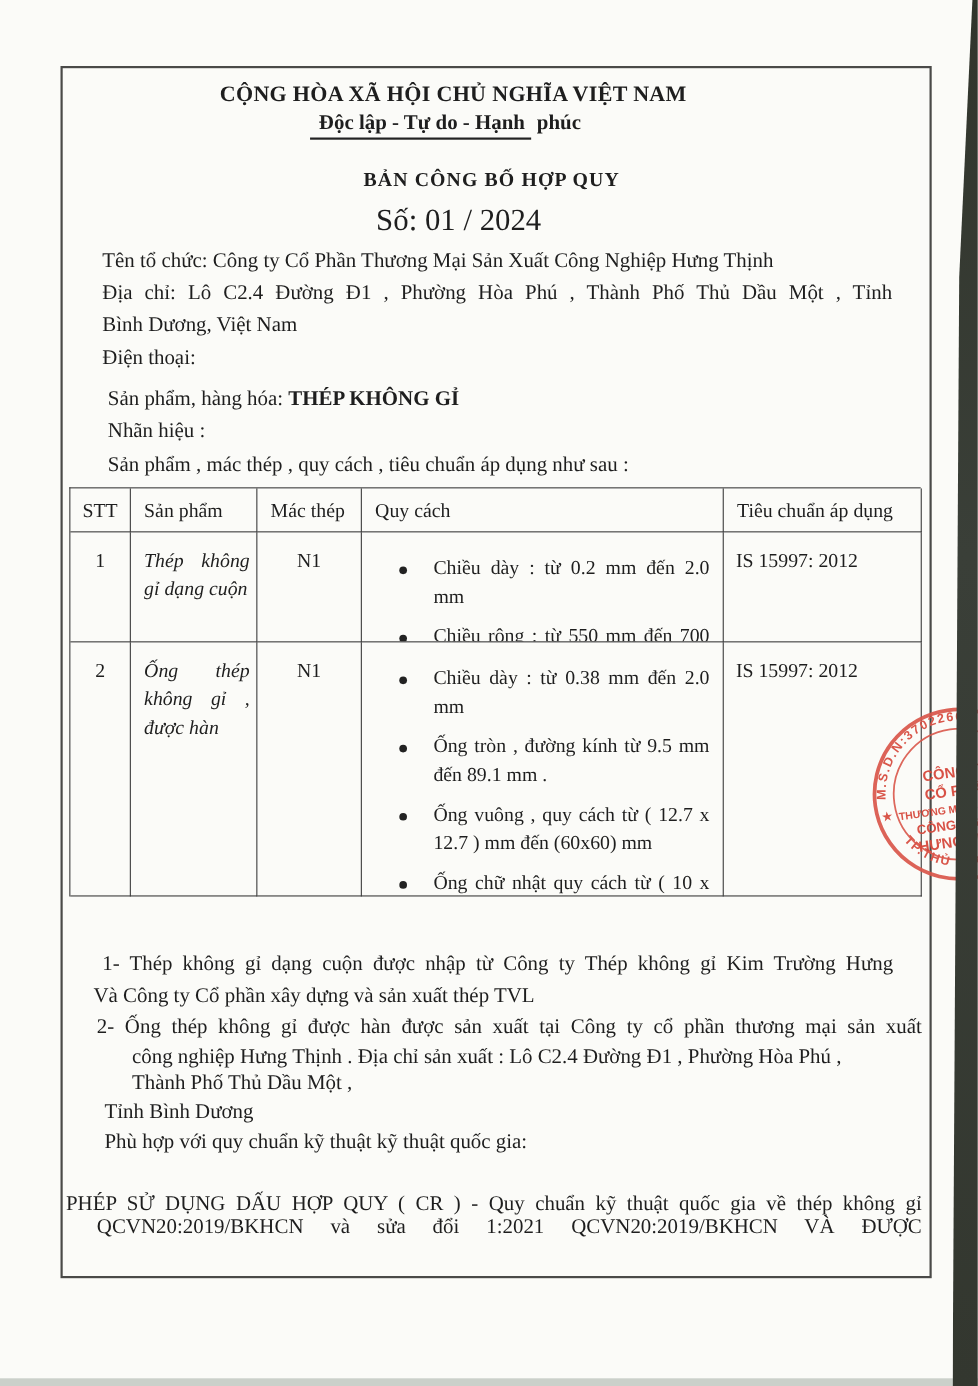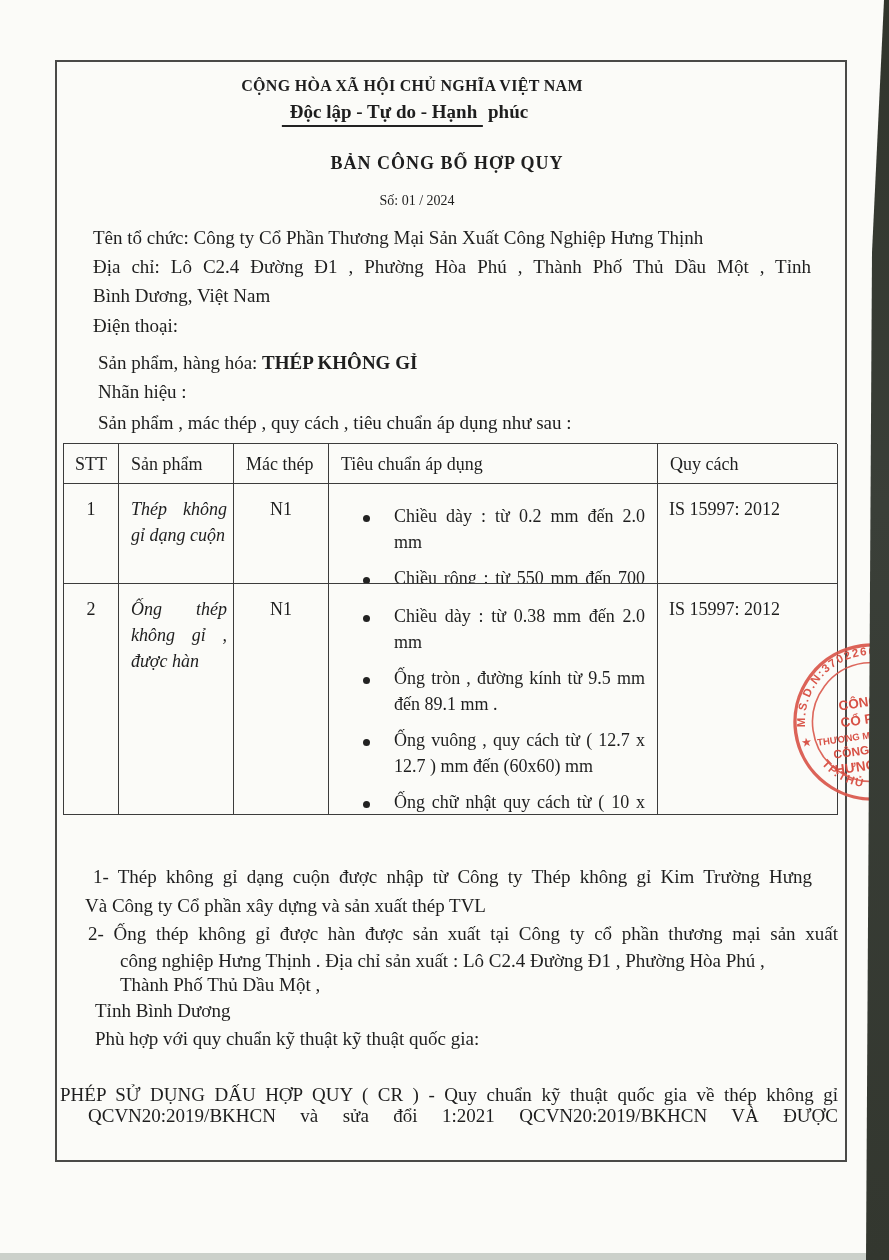"CỘNG HÒA XÃ HỘI CHỦ" .national { font-size: 16px -> 20px }
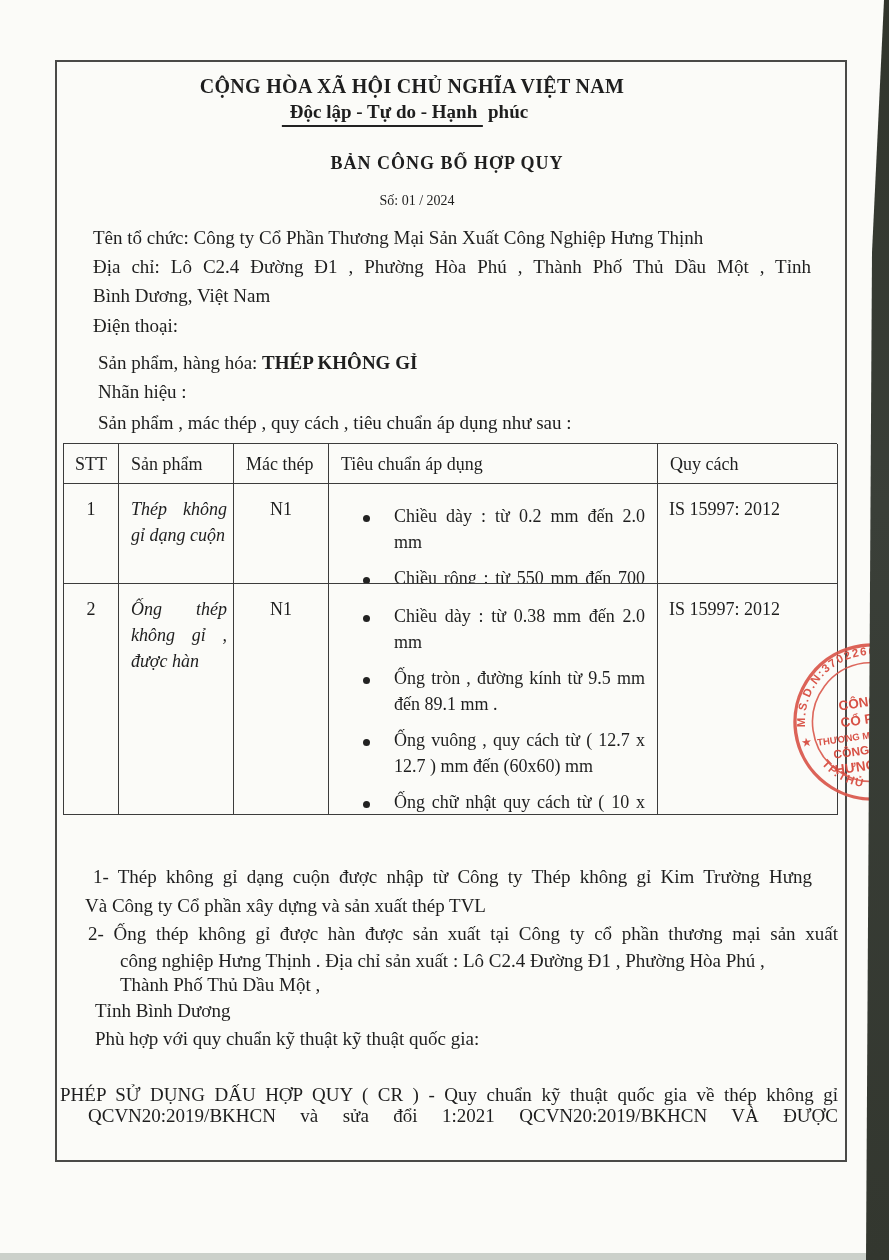"Số: 01 / 2024" .doc-num { font-size: 14px -> 28px }
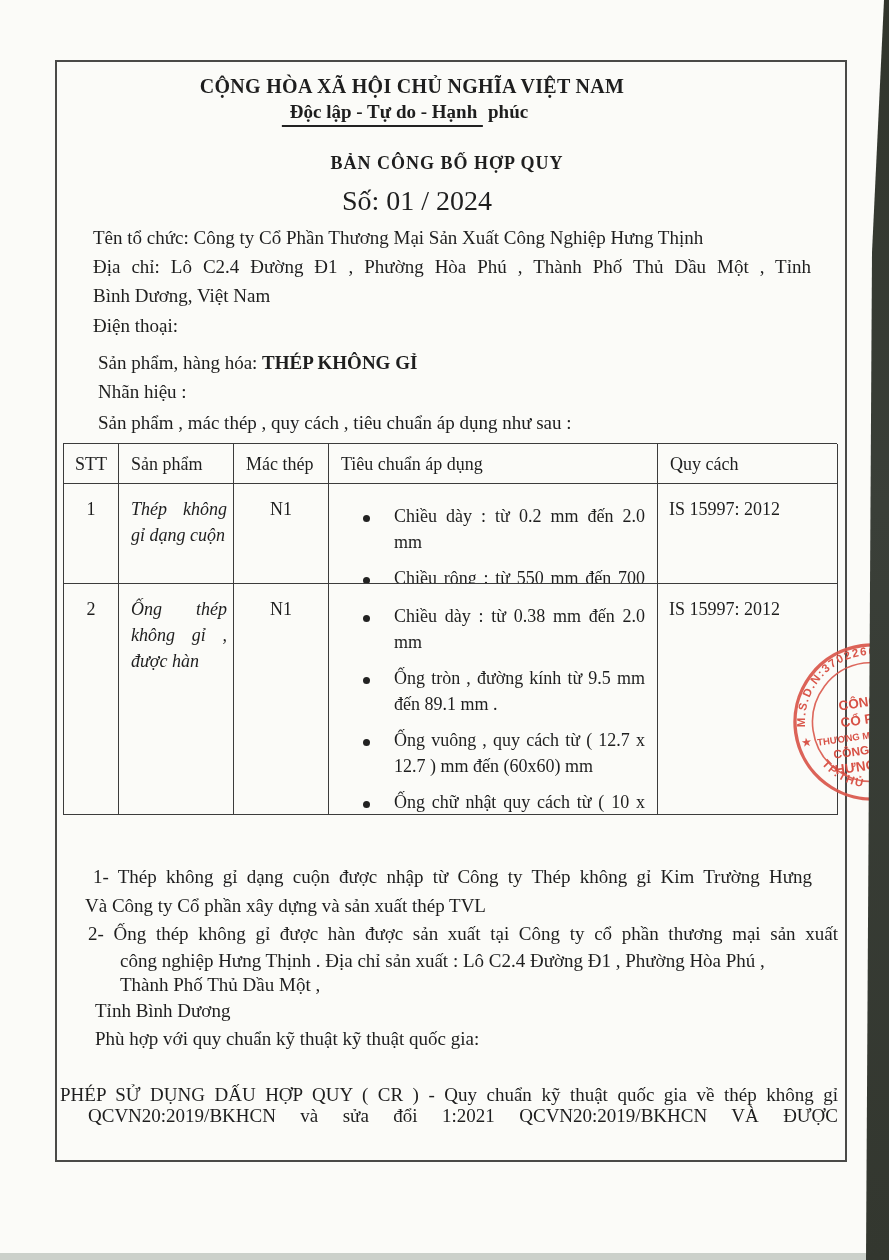"Tiêu chuẩn áp dụng" div.cell { order: before "Quy cách" -> after "Quy cách" }
